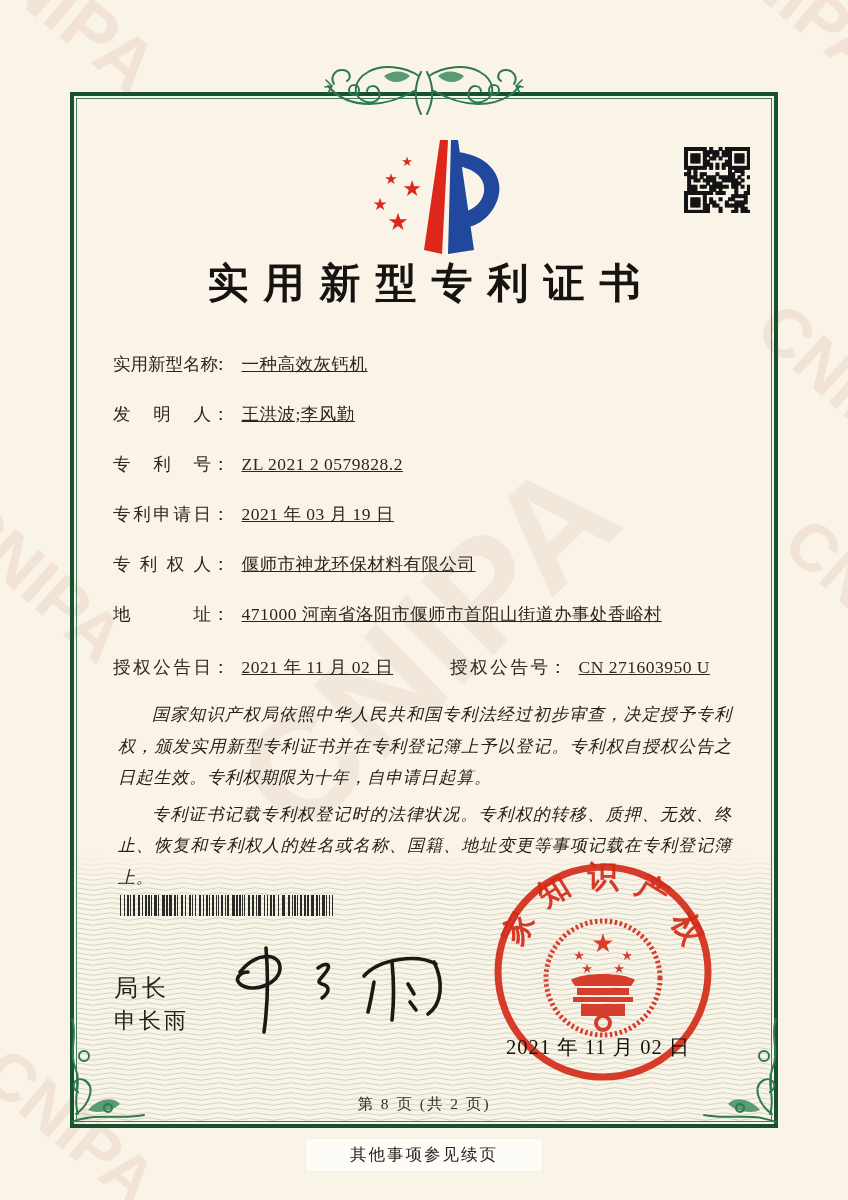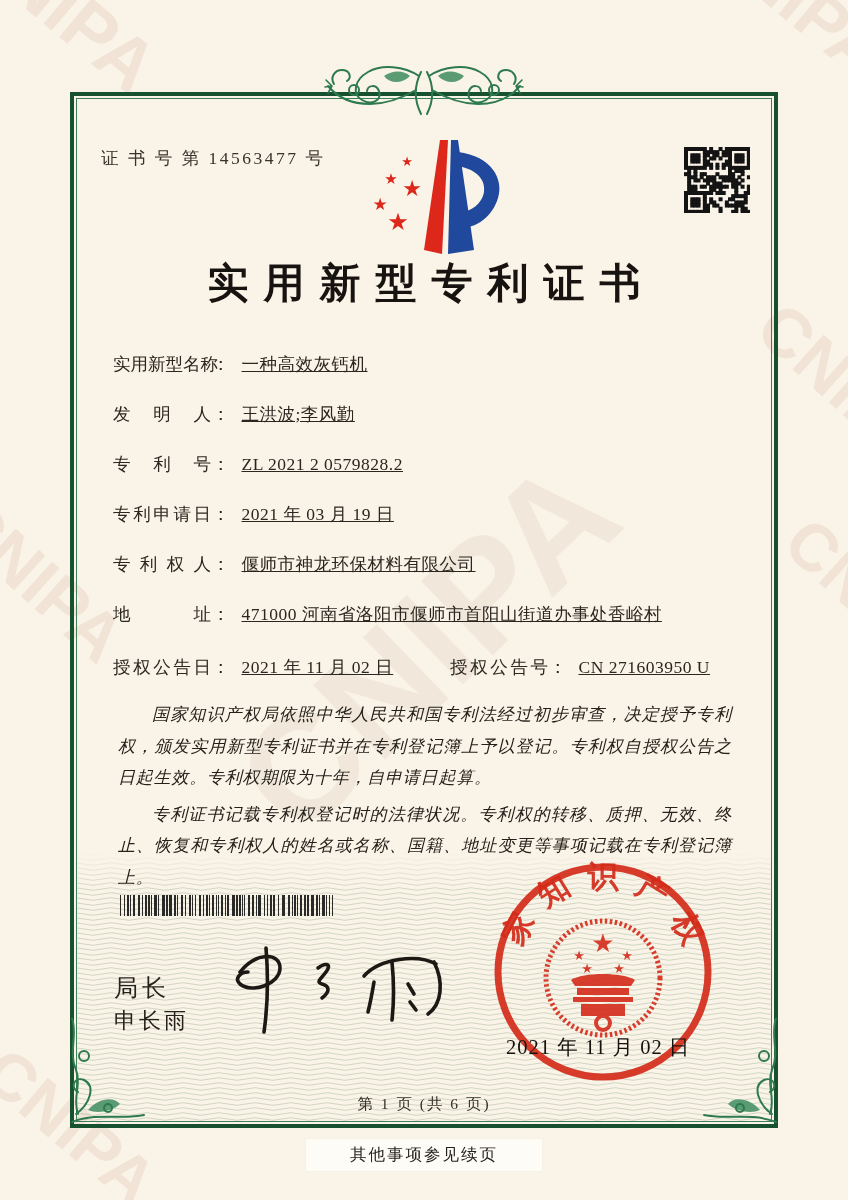"证 书 号 第 14563477" div.cert-no { html: <div>证 书 号 第 14563477 号</div> -> none }
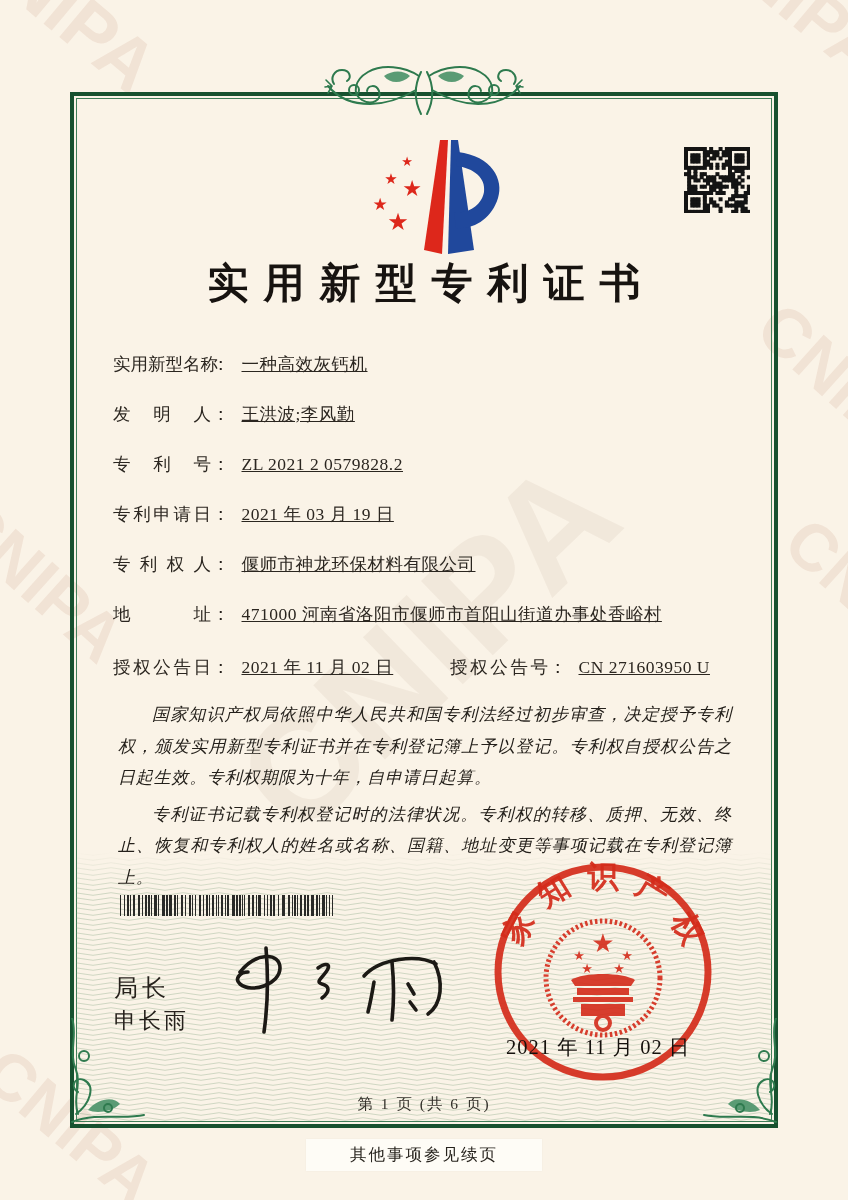"第 1 页 (共 6" div.page-num { text: 1 页 (共 6 -> 8 页 (共 2 }
